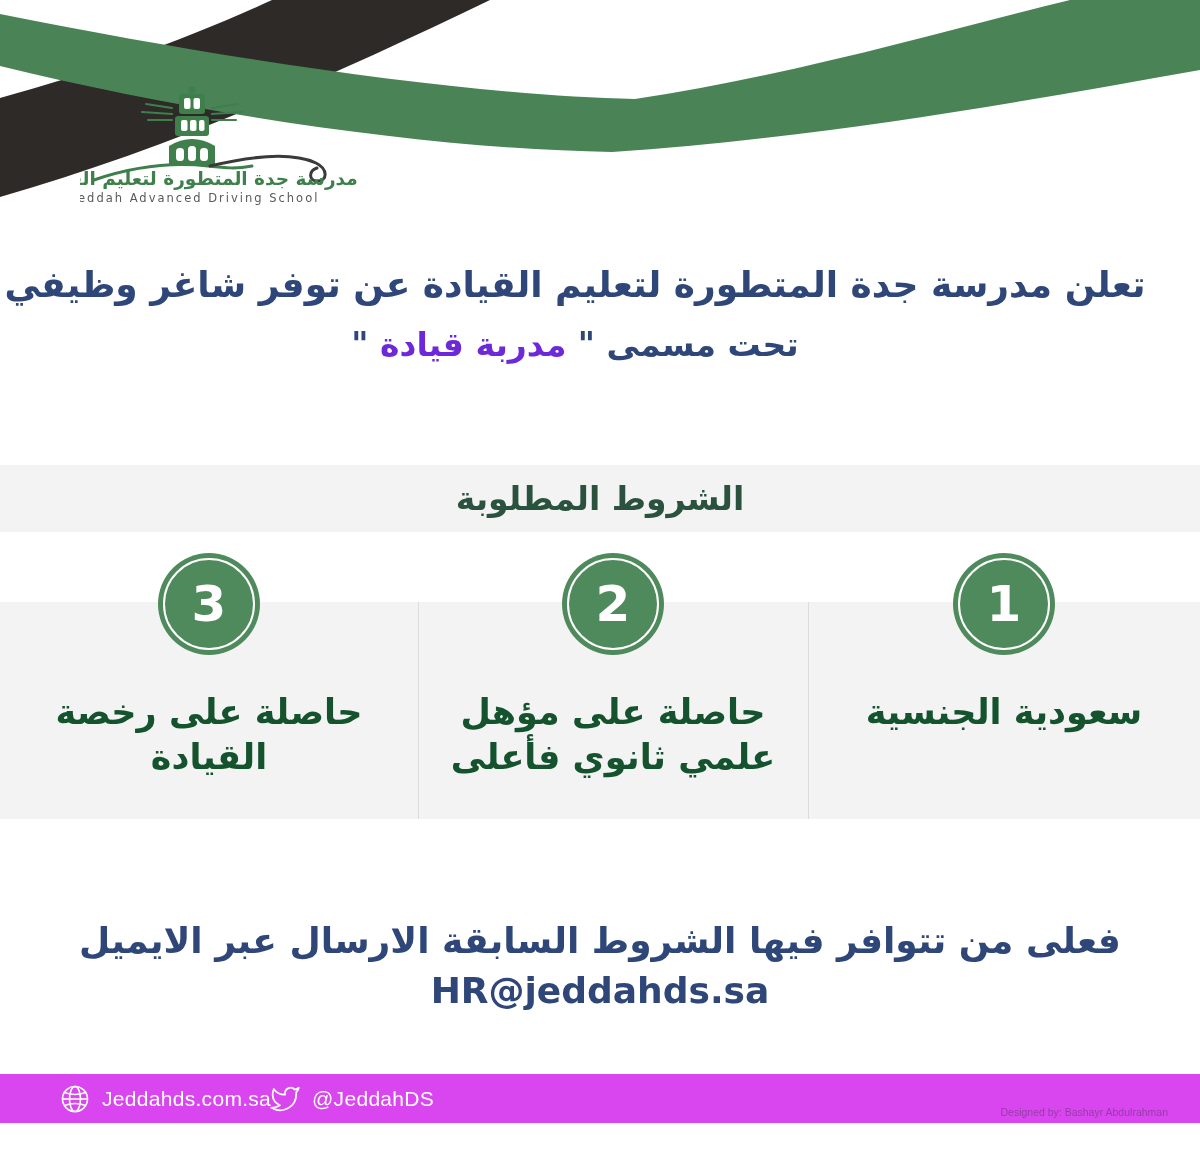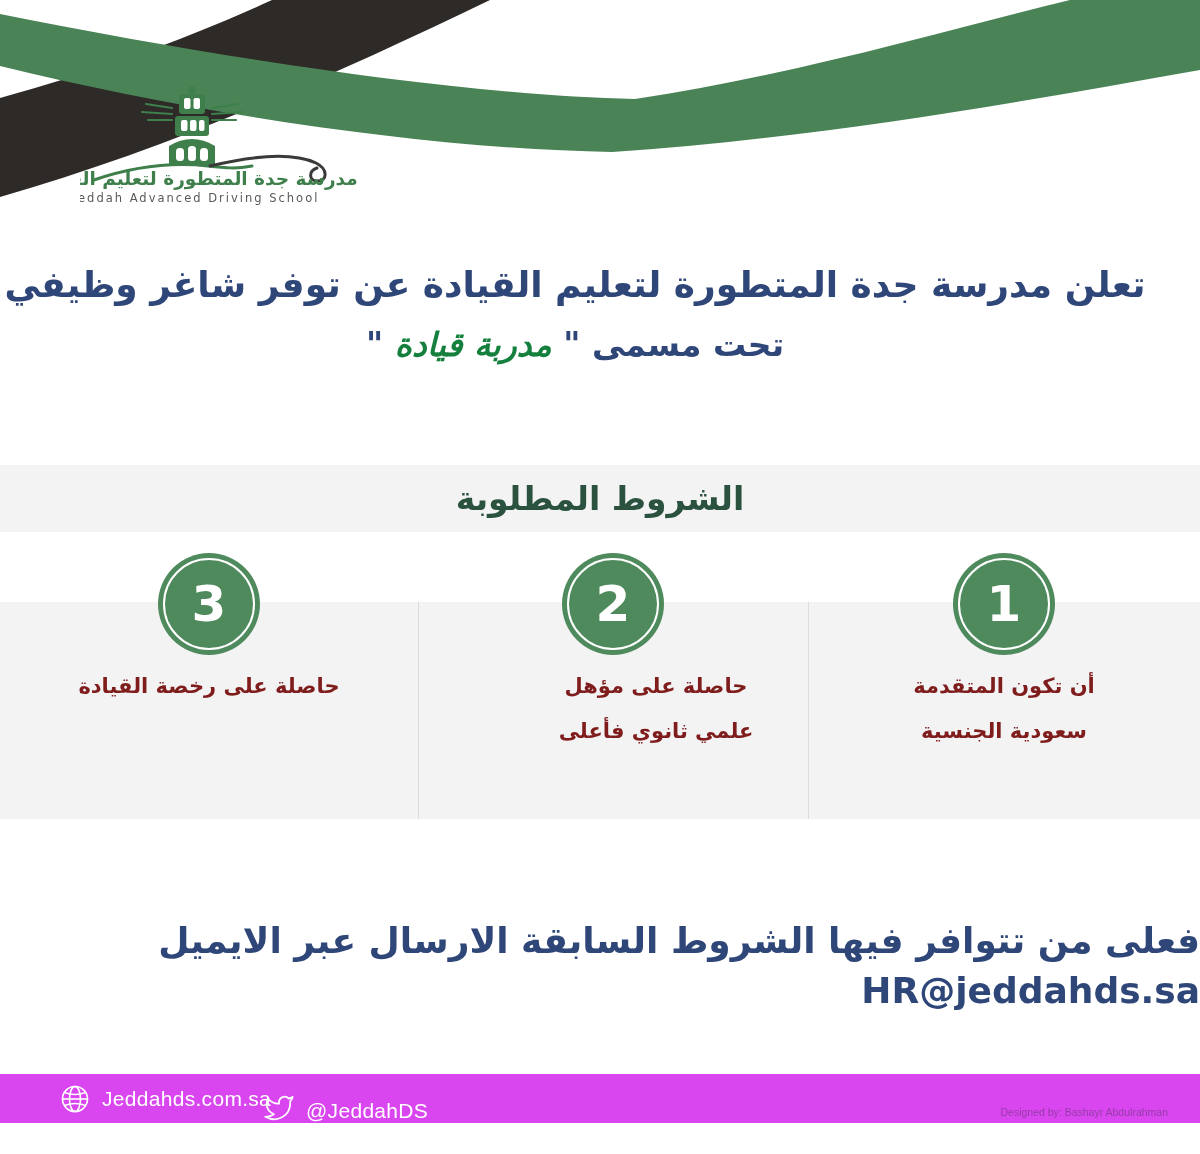"مدربة قيادة" .headline .hl-green { color: #15803d -> #6d28d9; font-style: italic -> none }
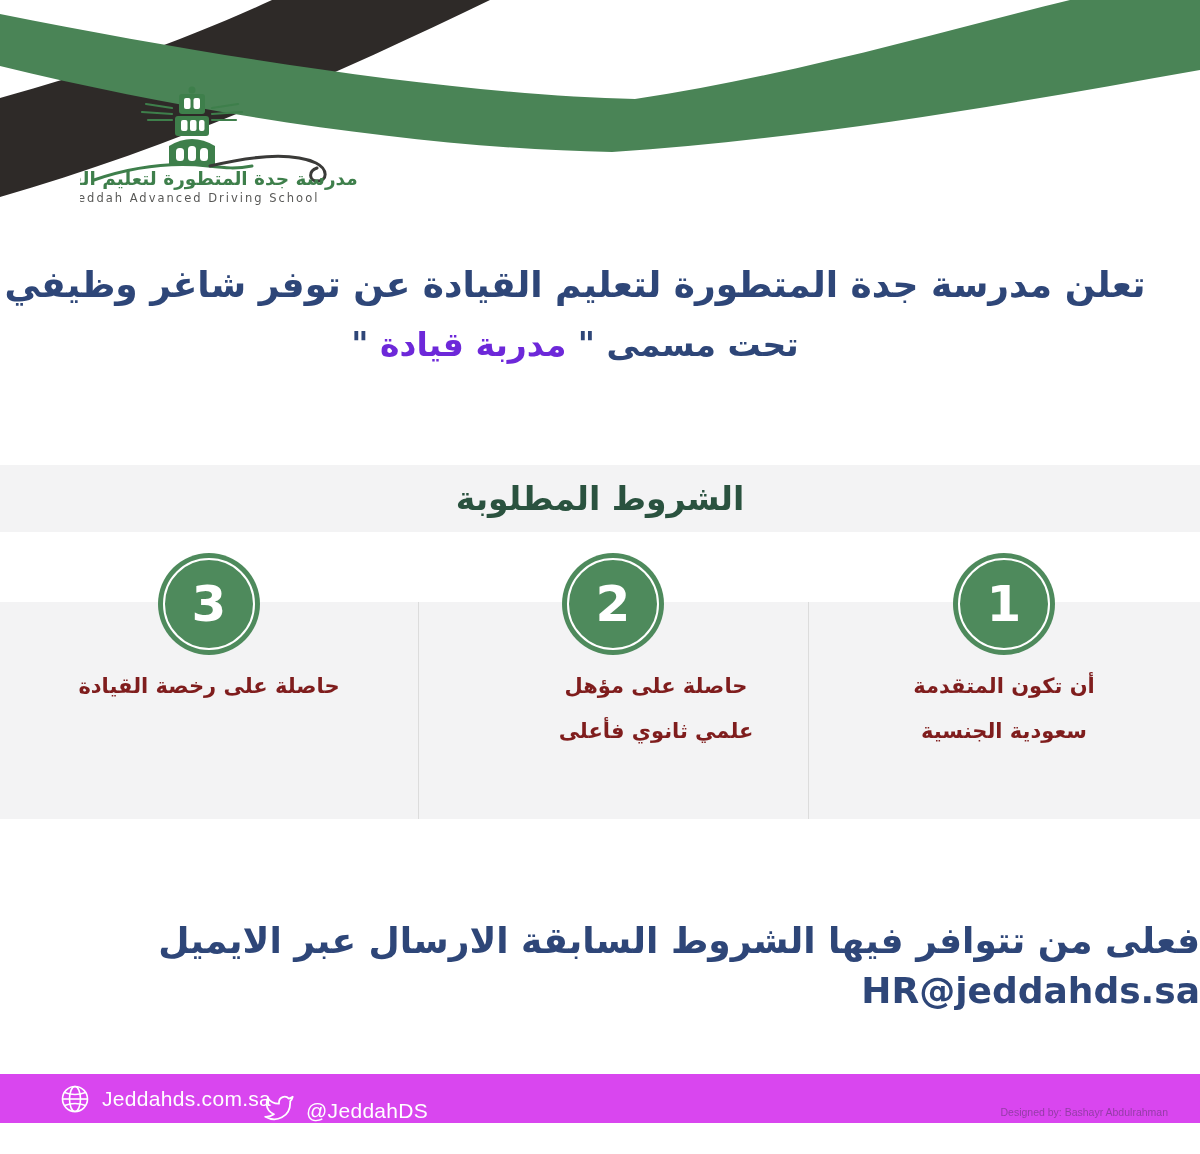"حاصلة على رخصة القيادة" .req-text { color: #7f1d1d -> #14532d; font-size: 21px -> 35px; top: 664px -> 690px }
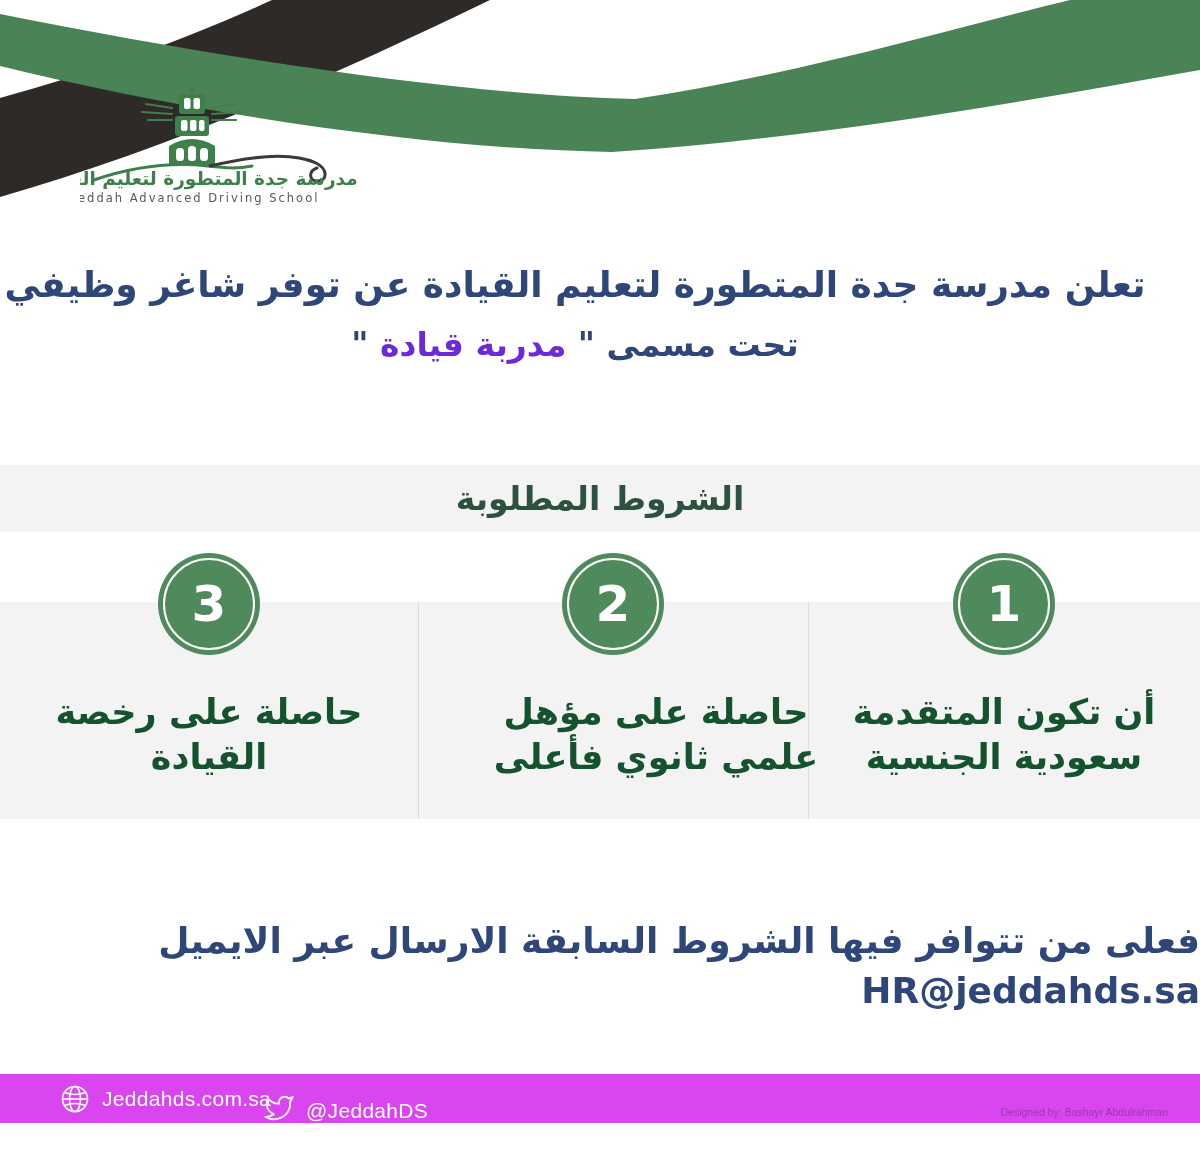"حاصلة على مؤهل" .req-text.r2 { padding-left: 43px -> none }
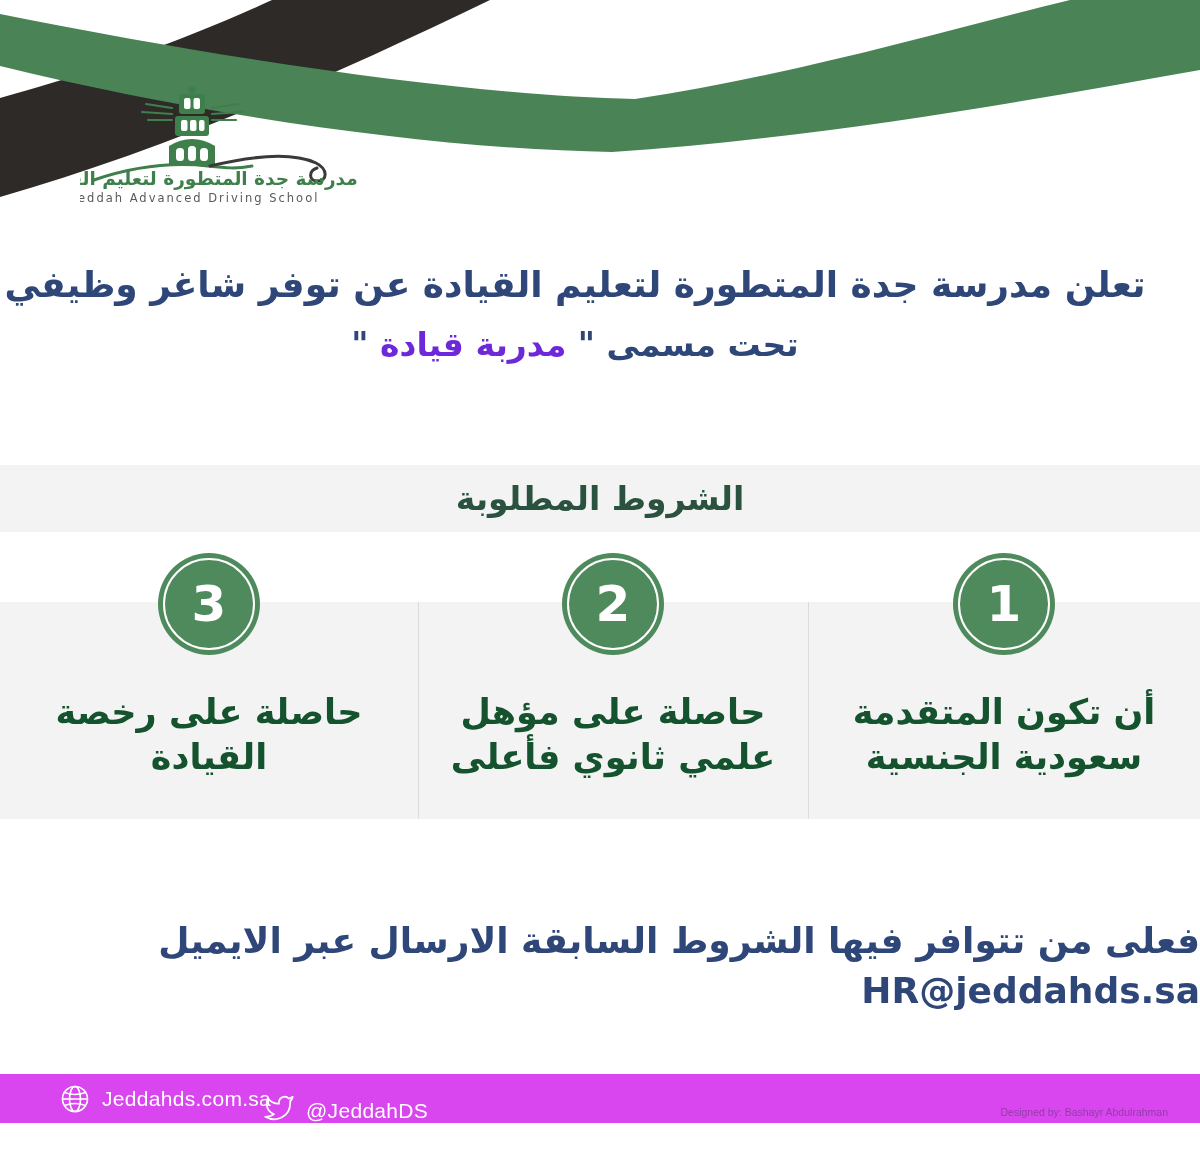"أن تكون المتقدمة" div { html: <div>أن تكون المتقدمة</div> -> none }
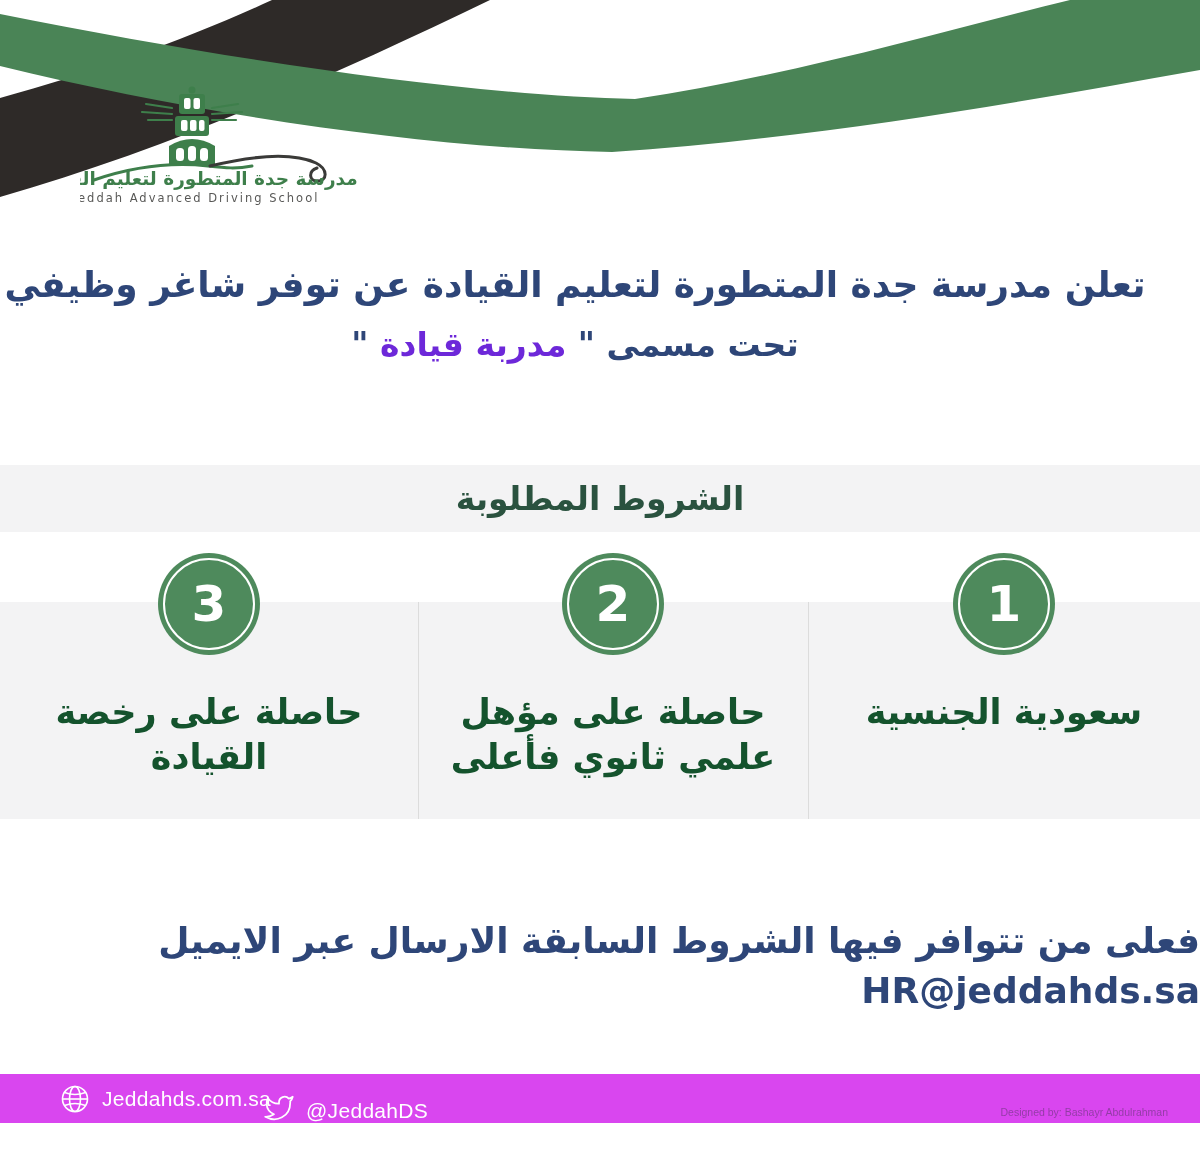"فعلى من تتوافر فيها الشروط" .apply { text-align: right -> center }
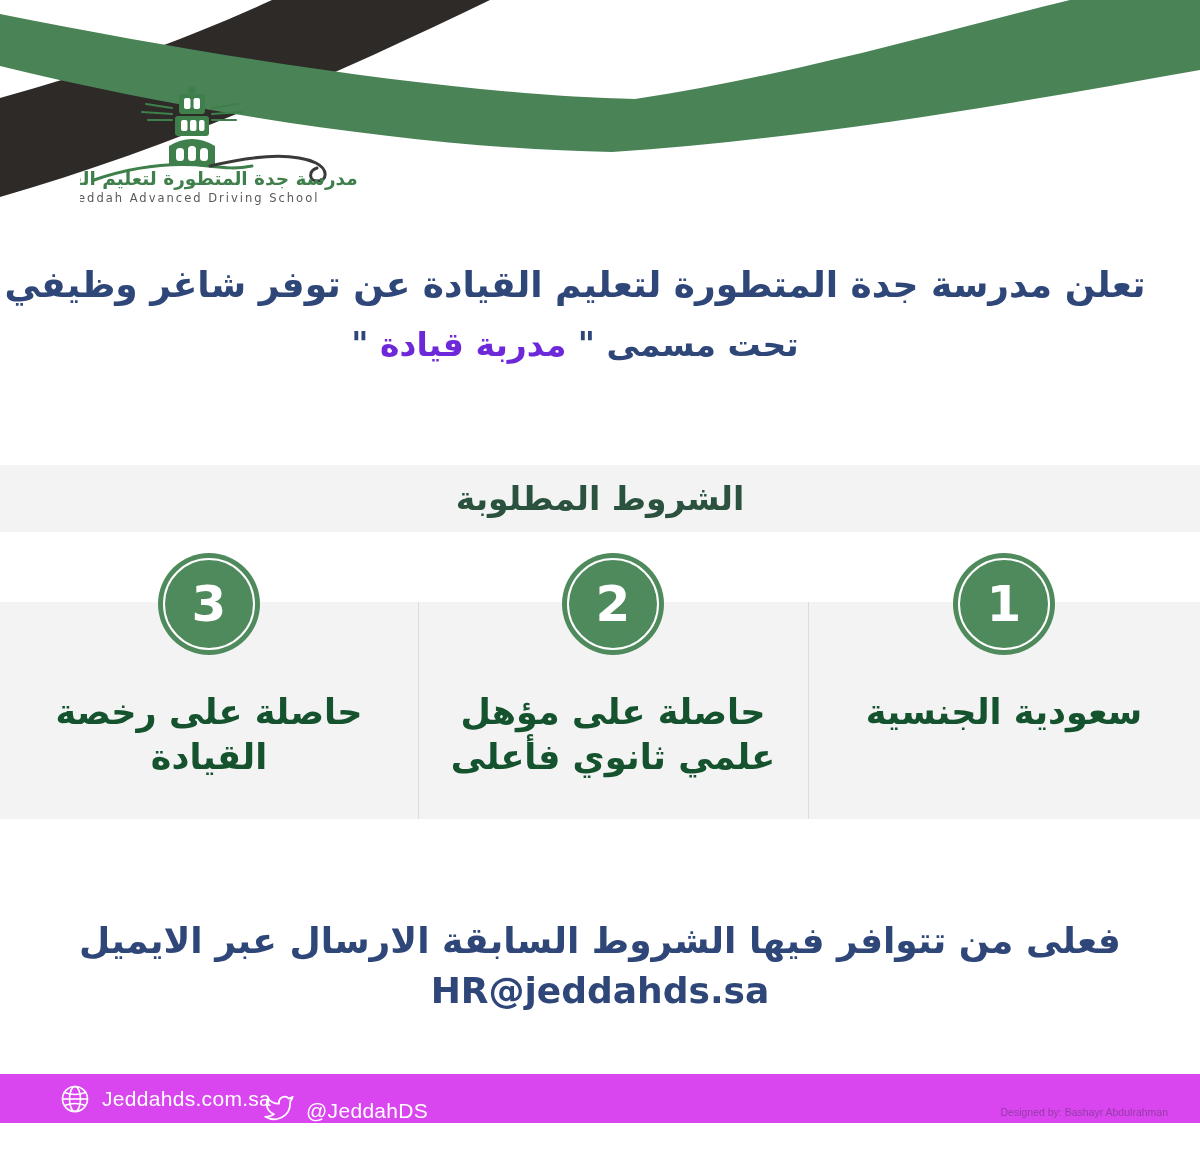"@JeddahDS" .footer .tw { align-items: flex-end -> none; left: 264px -> 270px }
